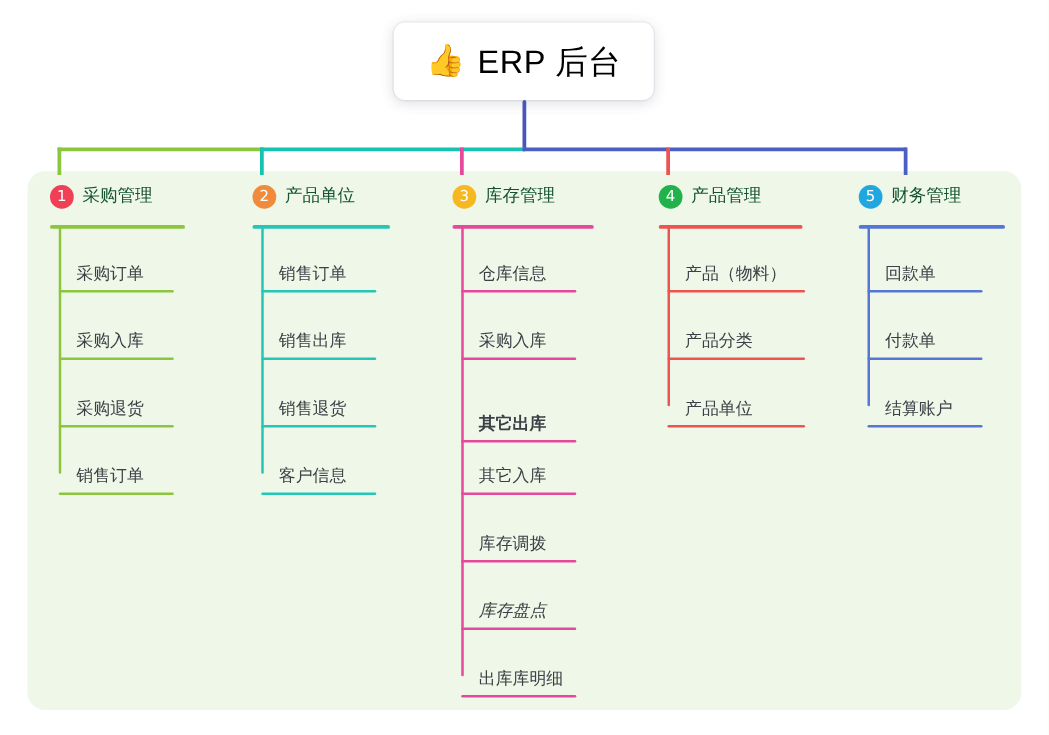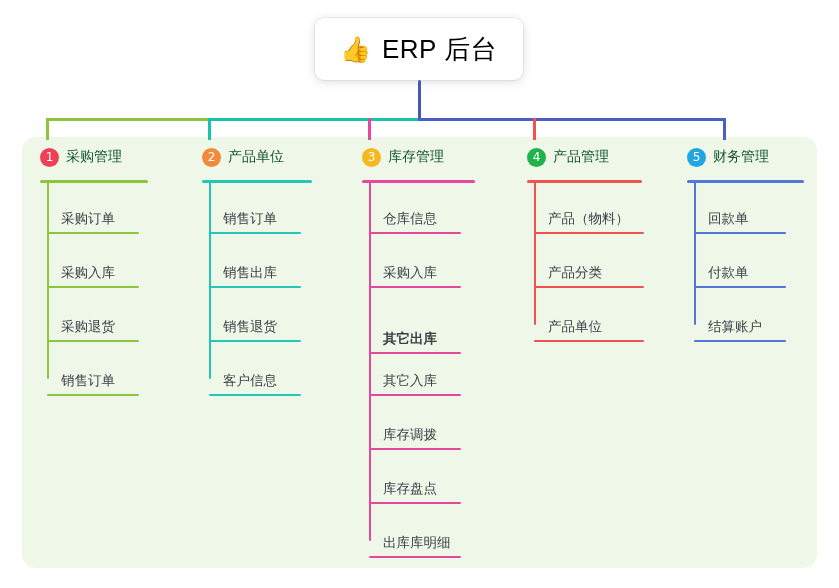"库存盘点" div.leaf { font-style: none -> italic }
